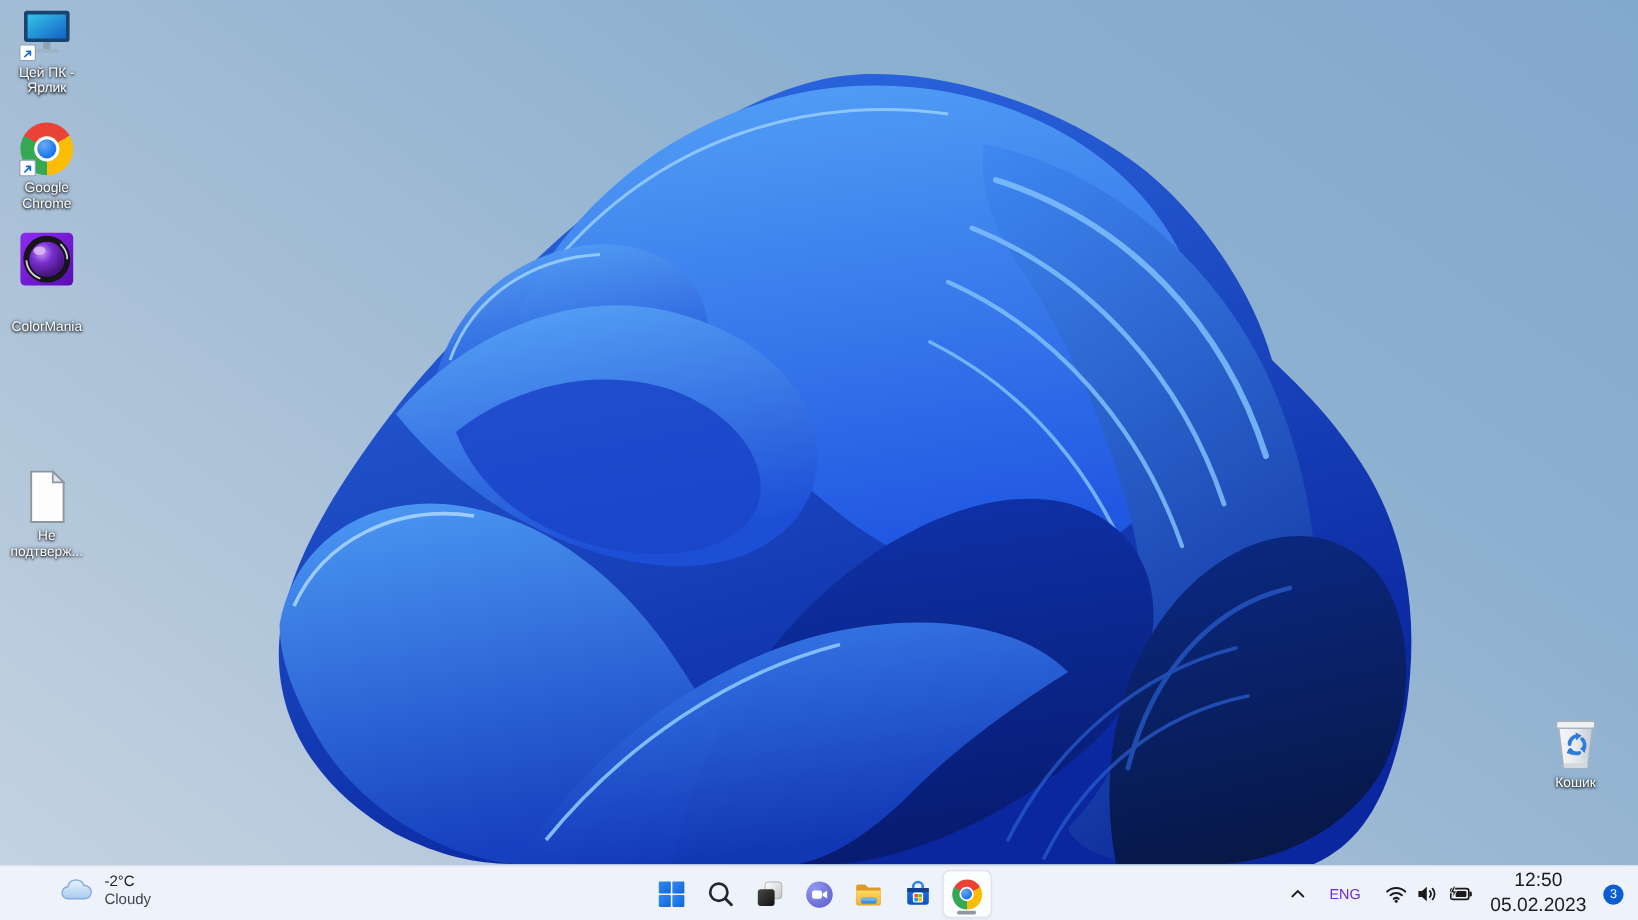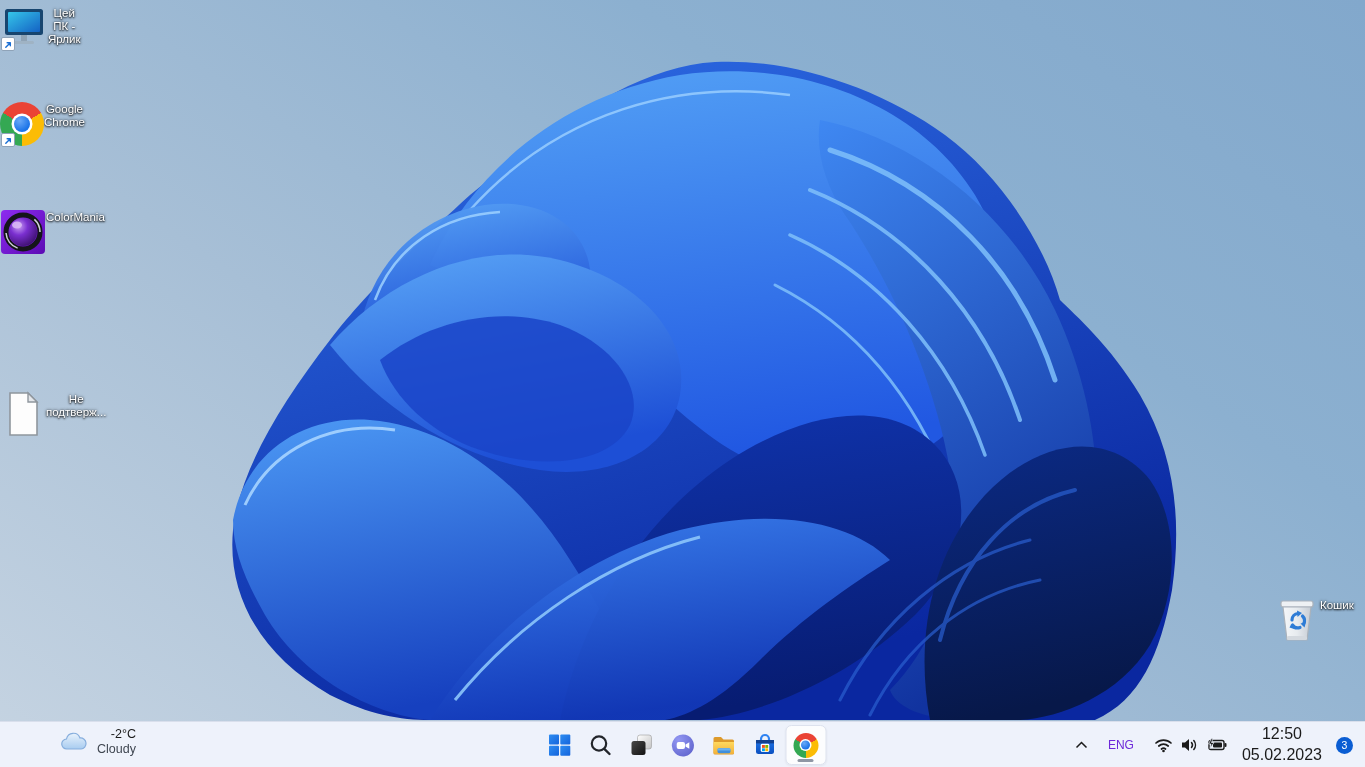"Цей ПК - Ярлик" .dicon { align-items: none -> center; flex-direction: none -> column }
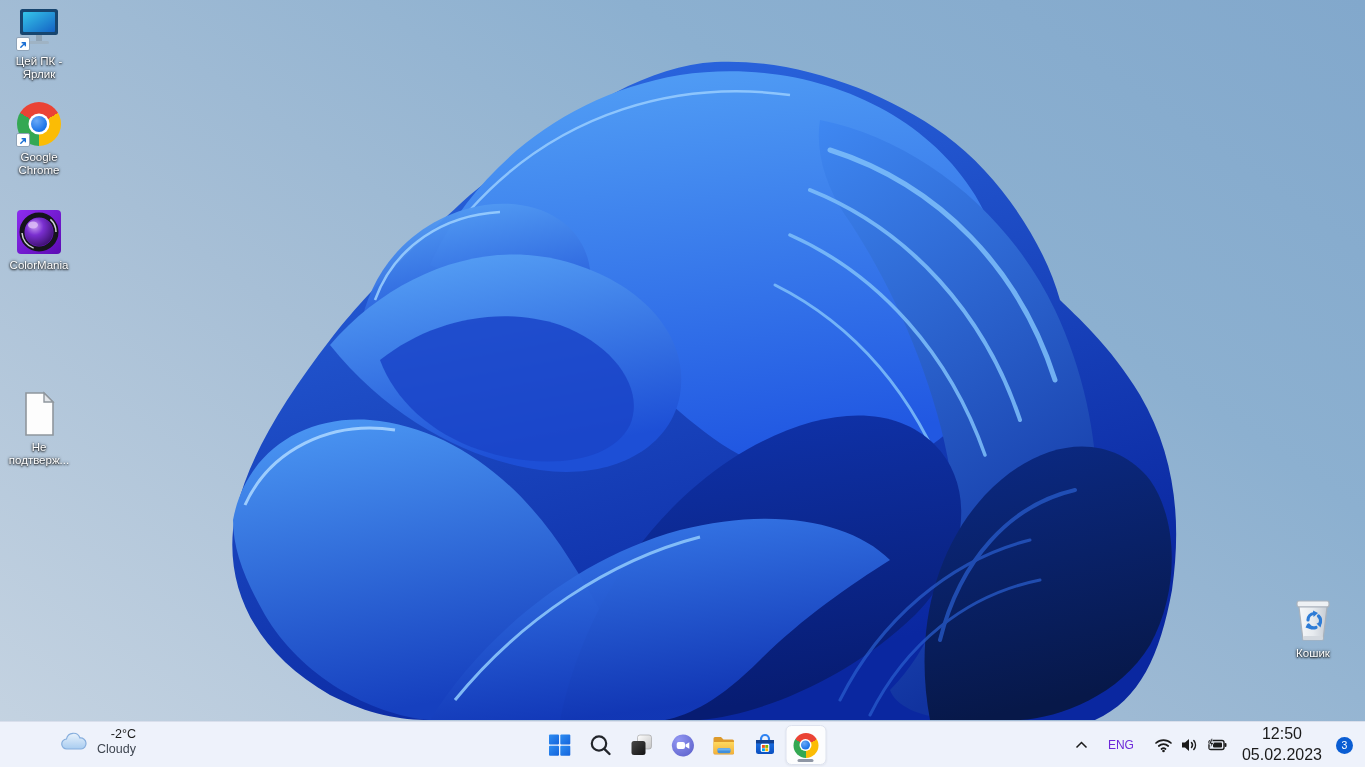"ColorMania" div.dicon { gap: none -> 24px; top: 208px -> 192px }
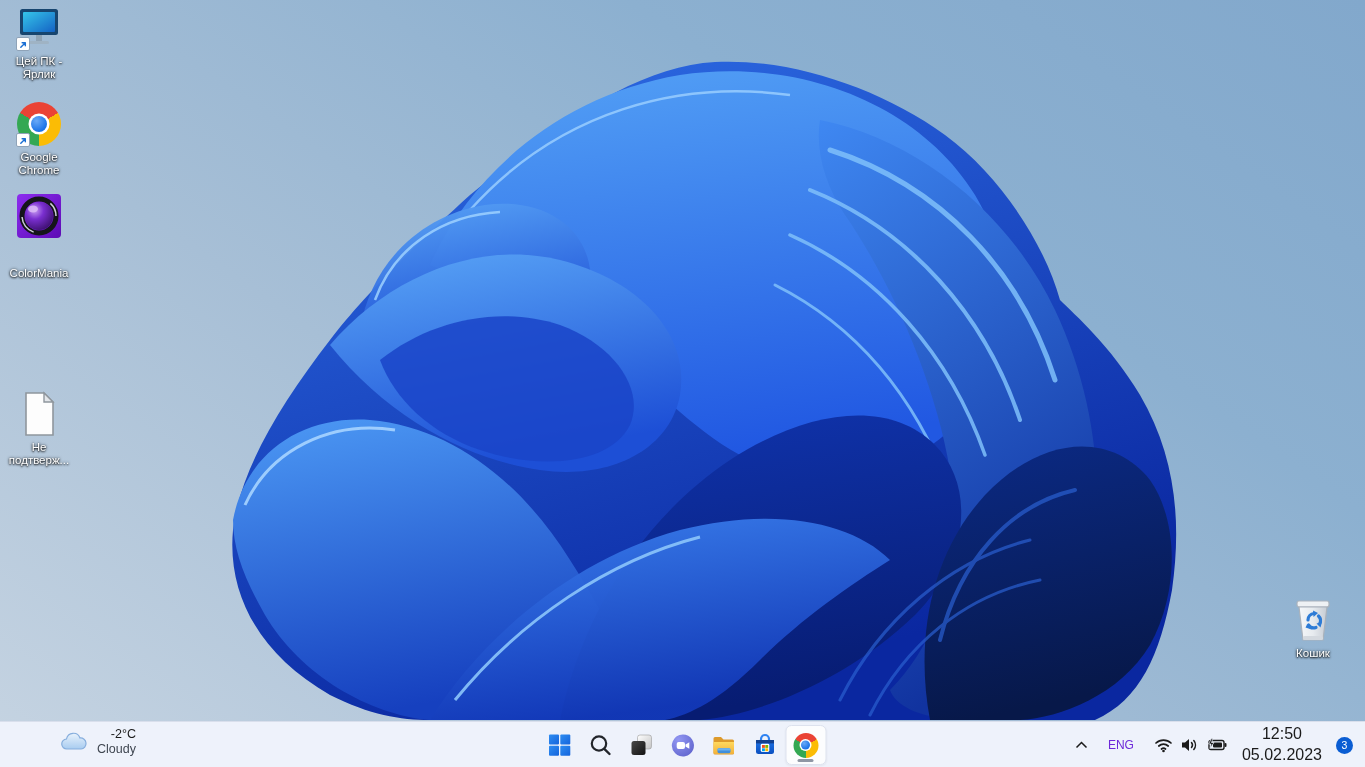"-2°C" .widgets { left: 50px -> 40px; text-align: right -> none }
